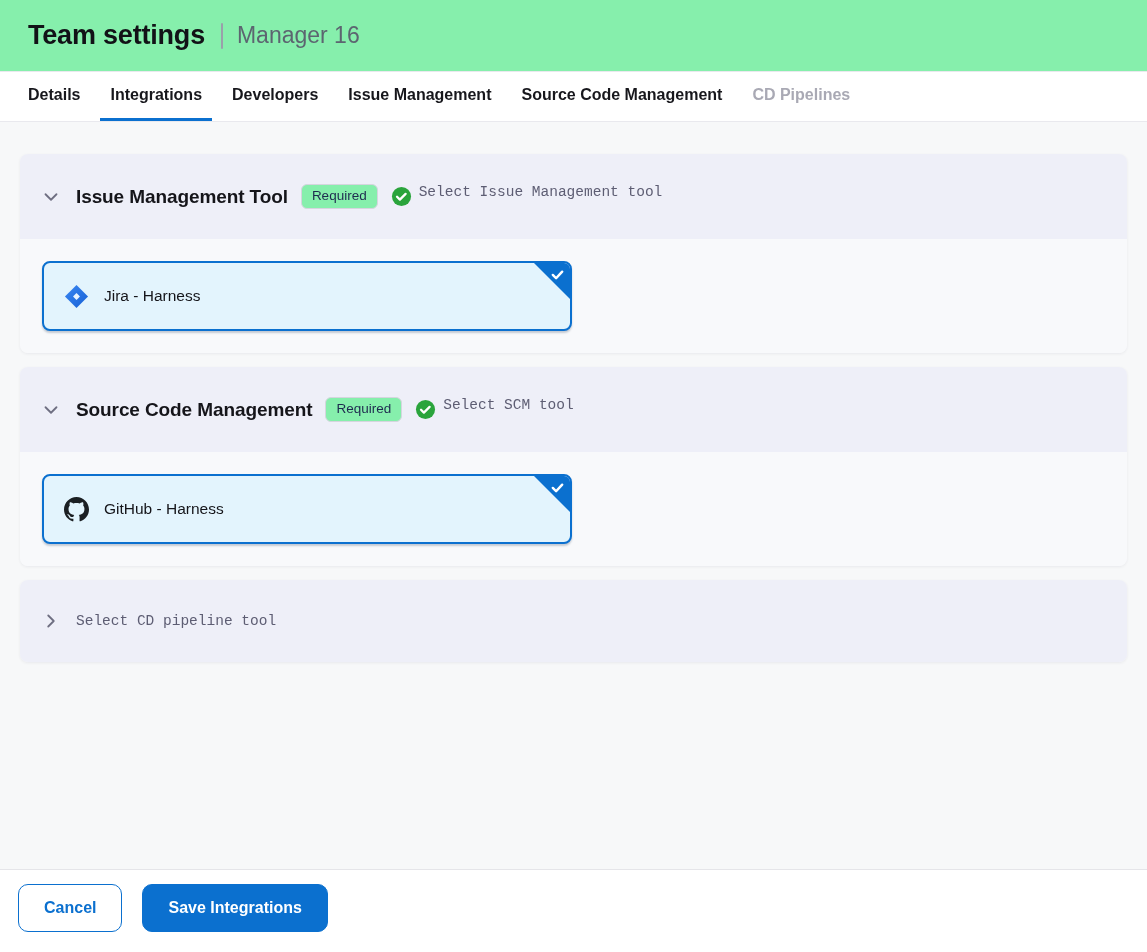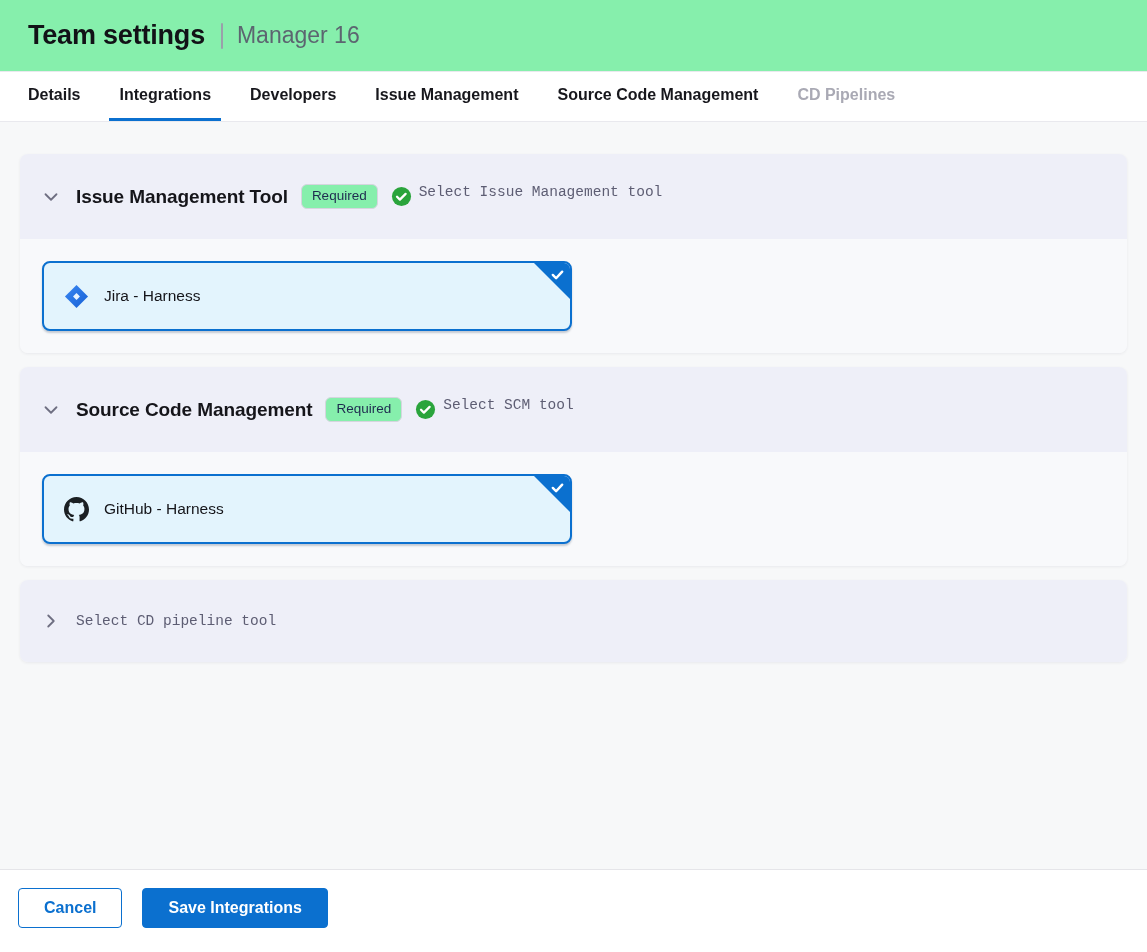"Details" .tab-bar { gap: 19px -> 10px }
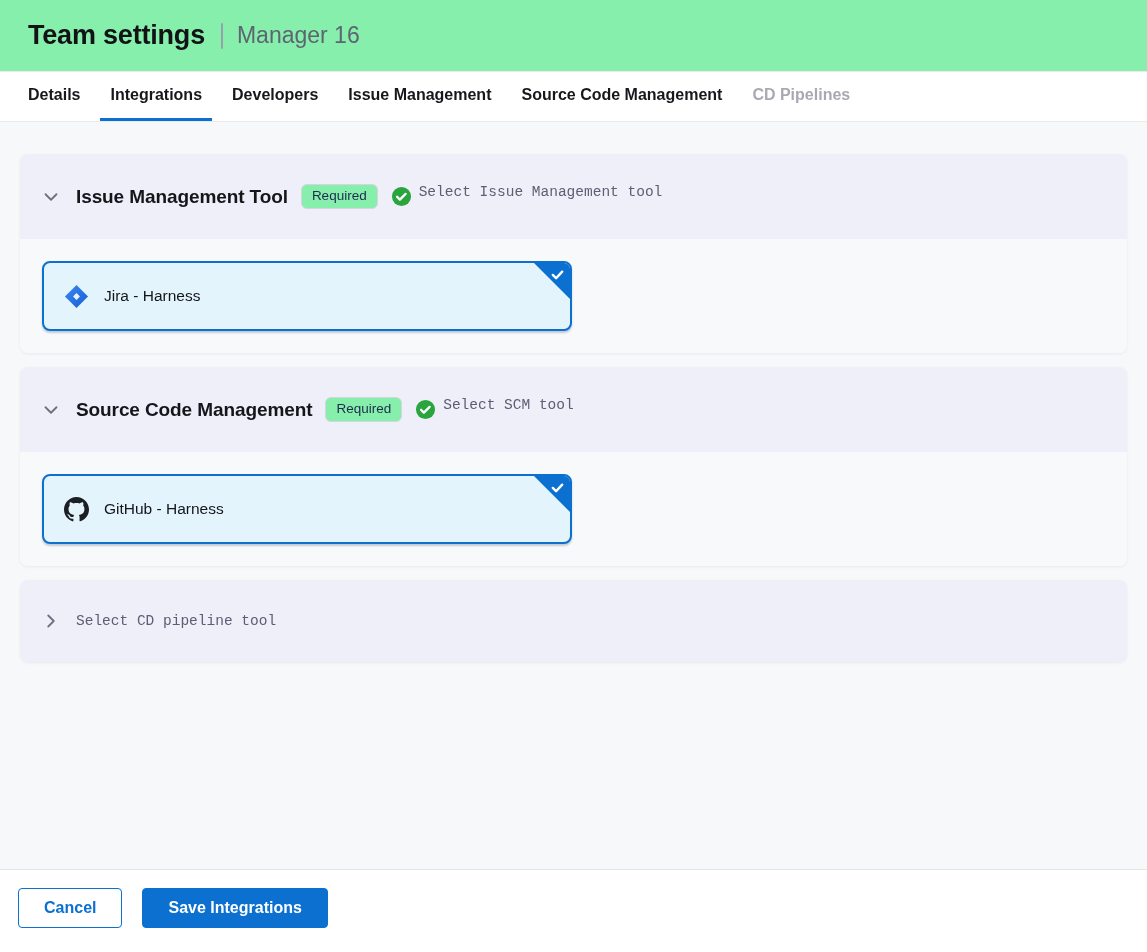"Cancel" .btn { border-radius: 4px -> 10px; height: 40px -> 48px }
